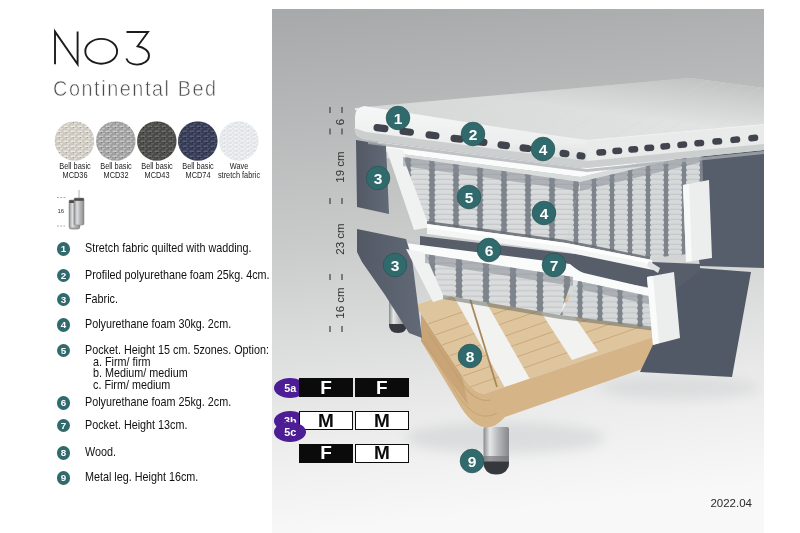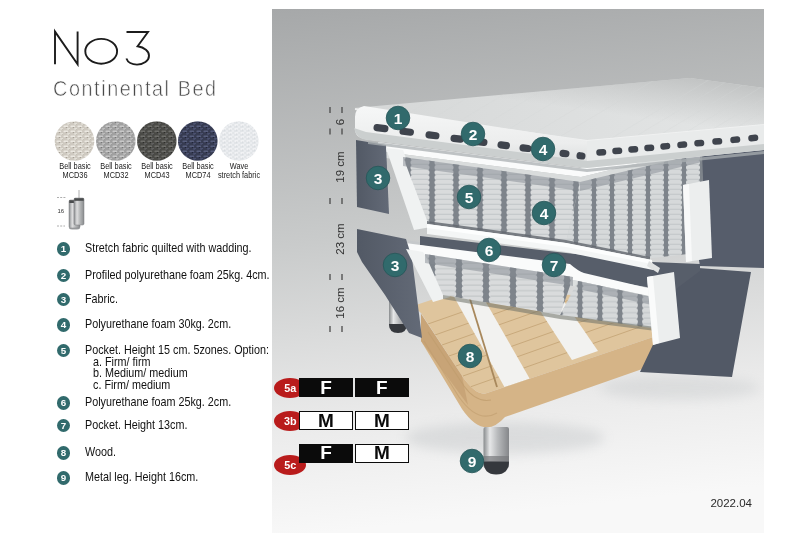"5a" .tc { background: #b91c1c -> #4c1d95 }
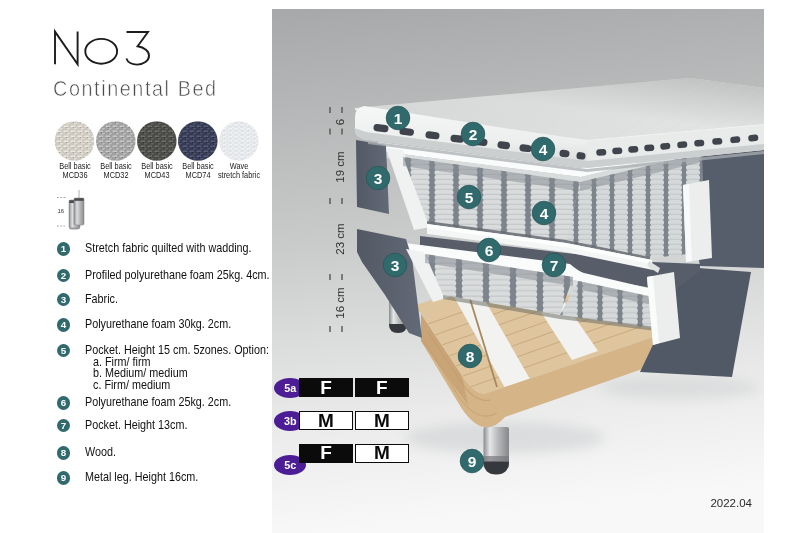"5c" div.tc { top: 455px -> 422px }
